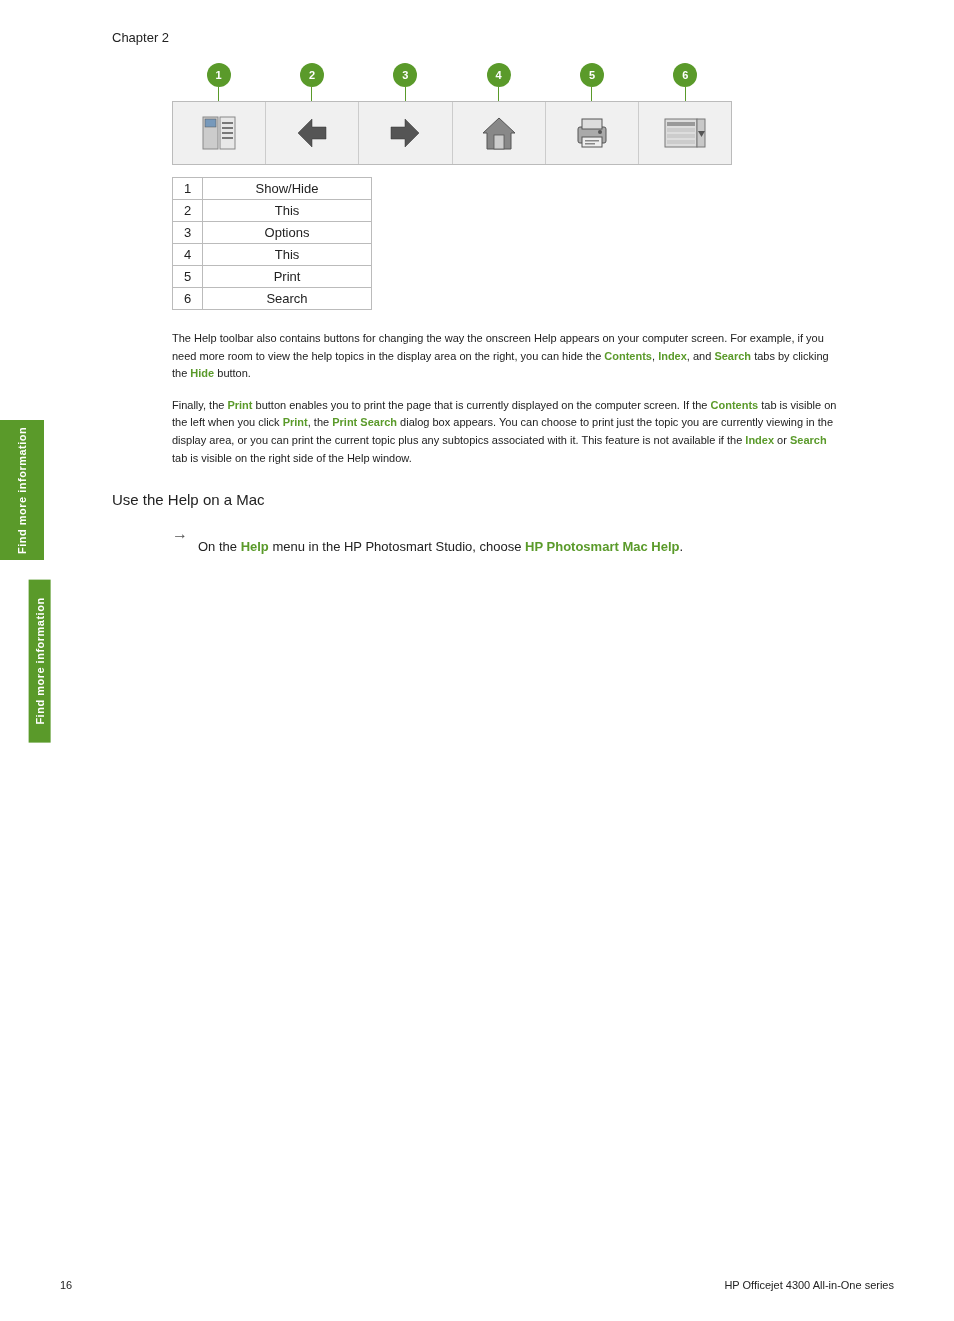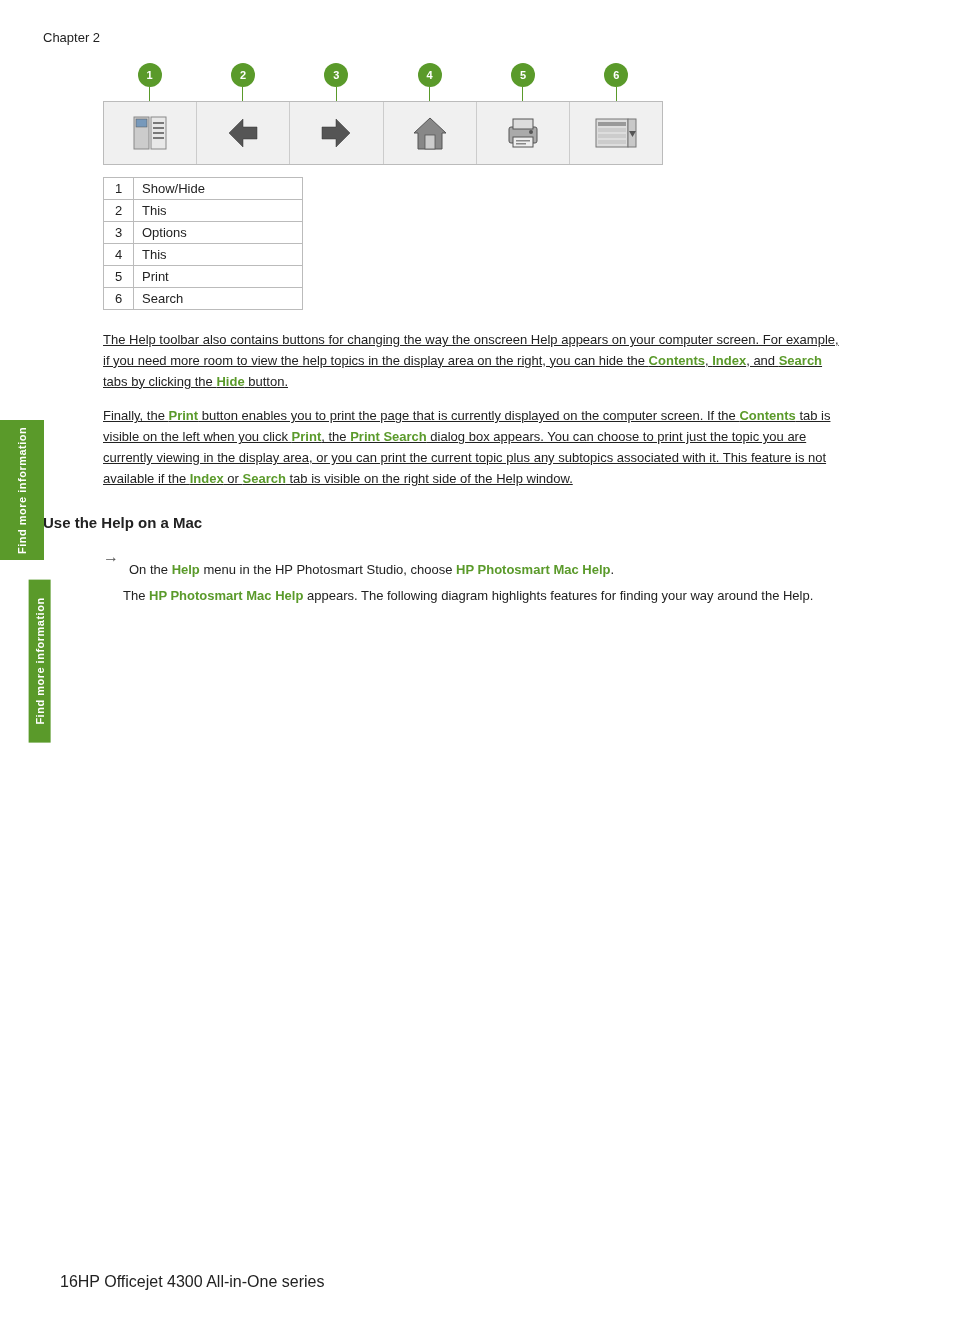"Chapter 2" .page-container { padding: 30px 60px 60px 43px -> 30px 60px 60px 112px }
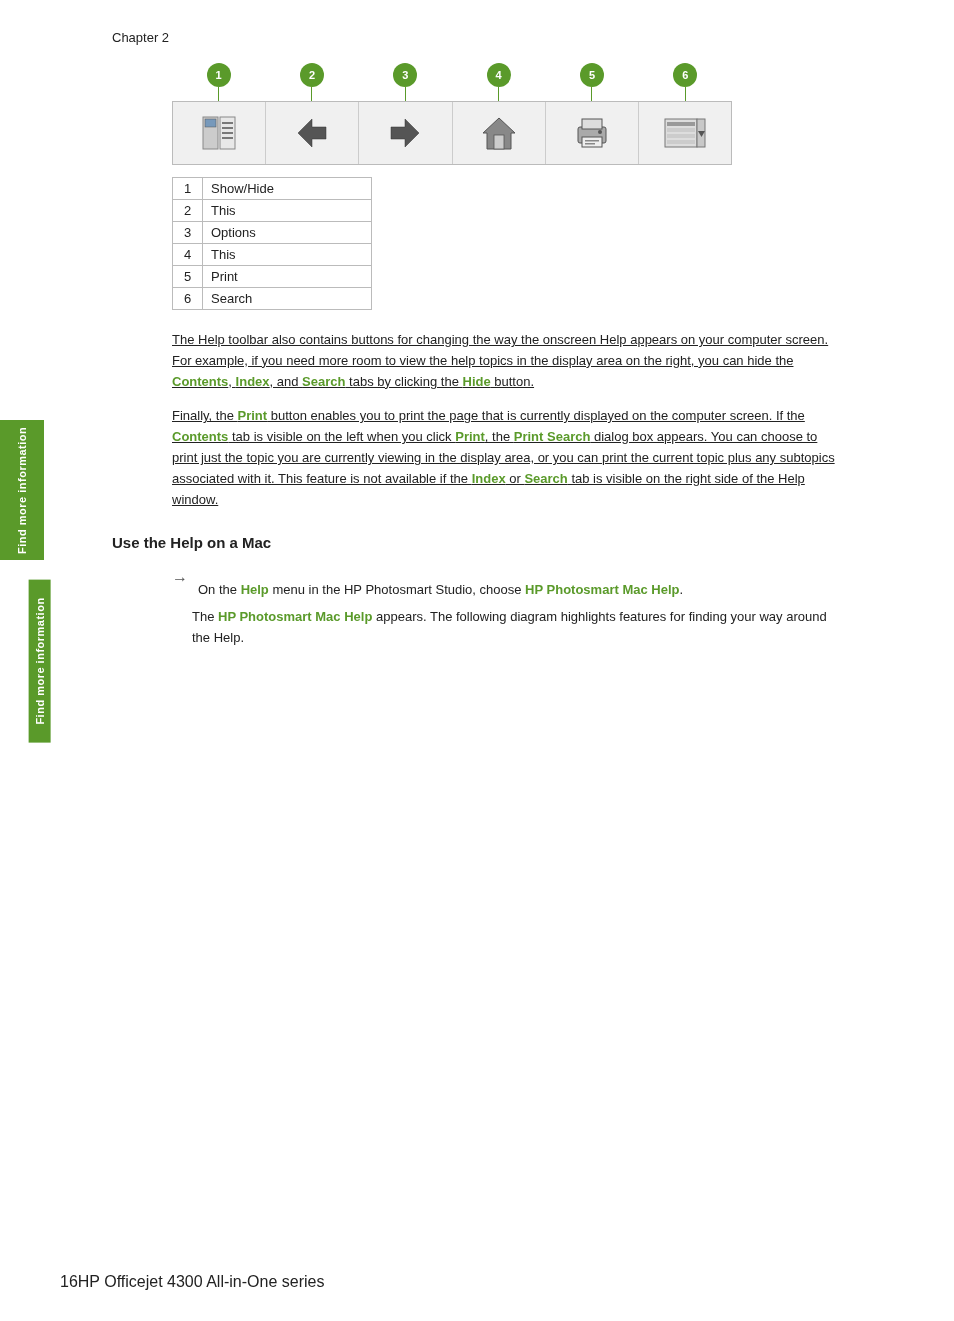"Show/Hide" .legend-table td { text-align: none -> center }
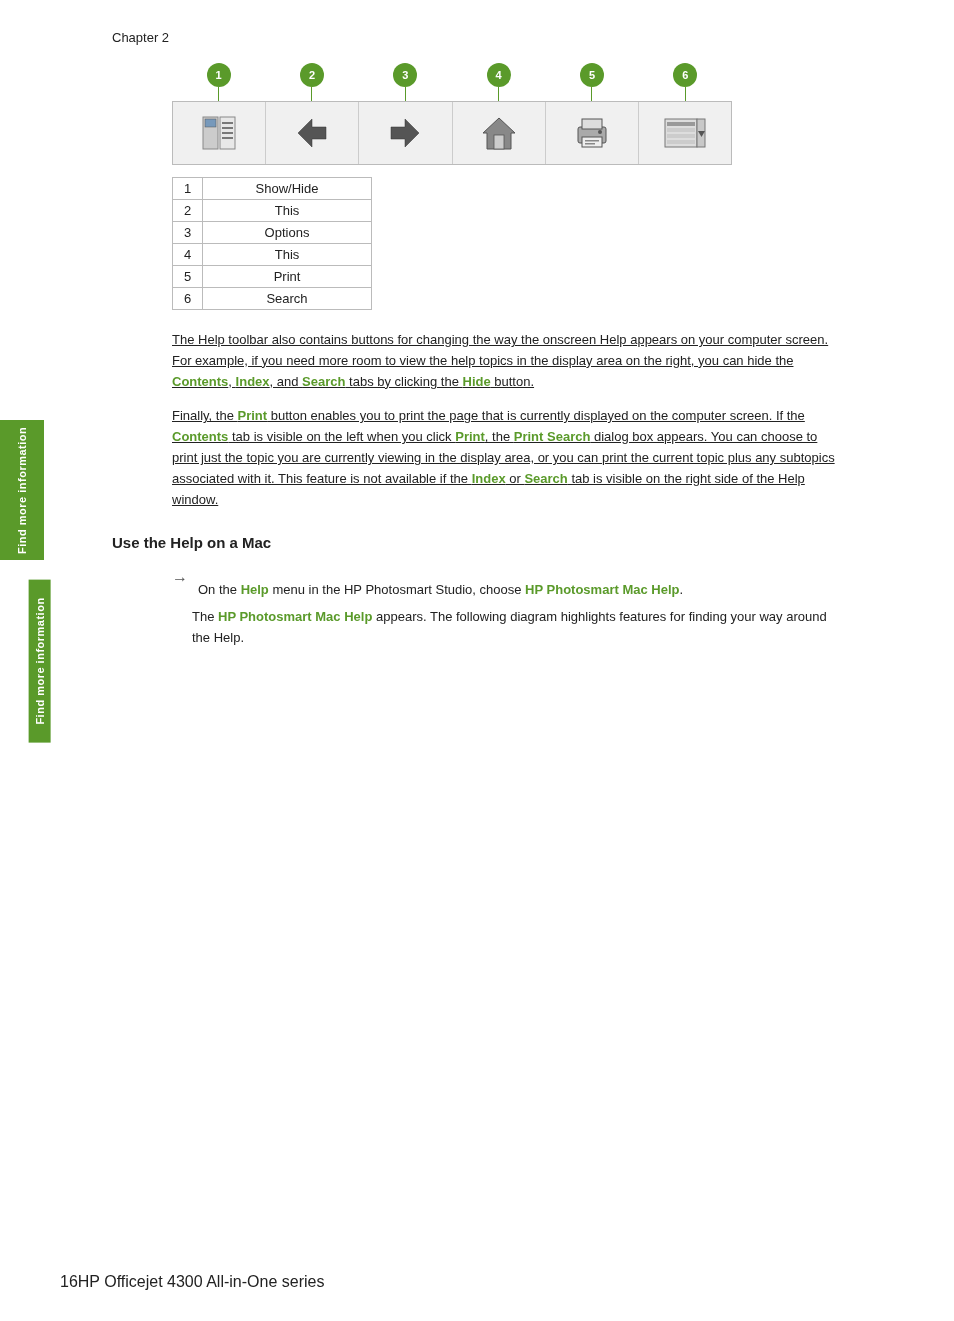"The Help toolbar also contains" .body-text { font-size: 13px -> 11px; text-decoration: underline -> none }
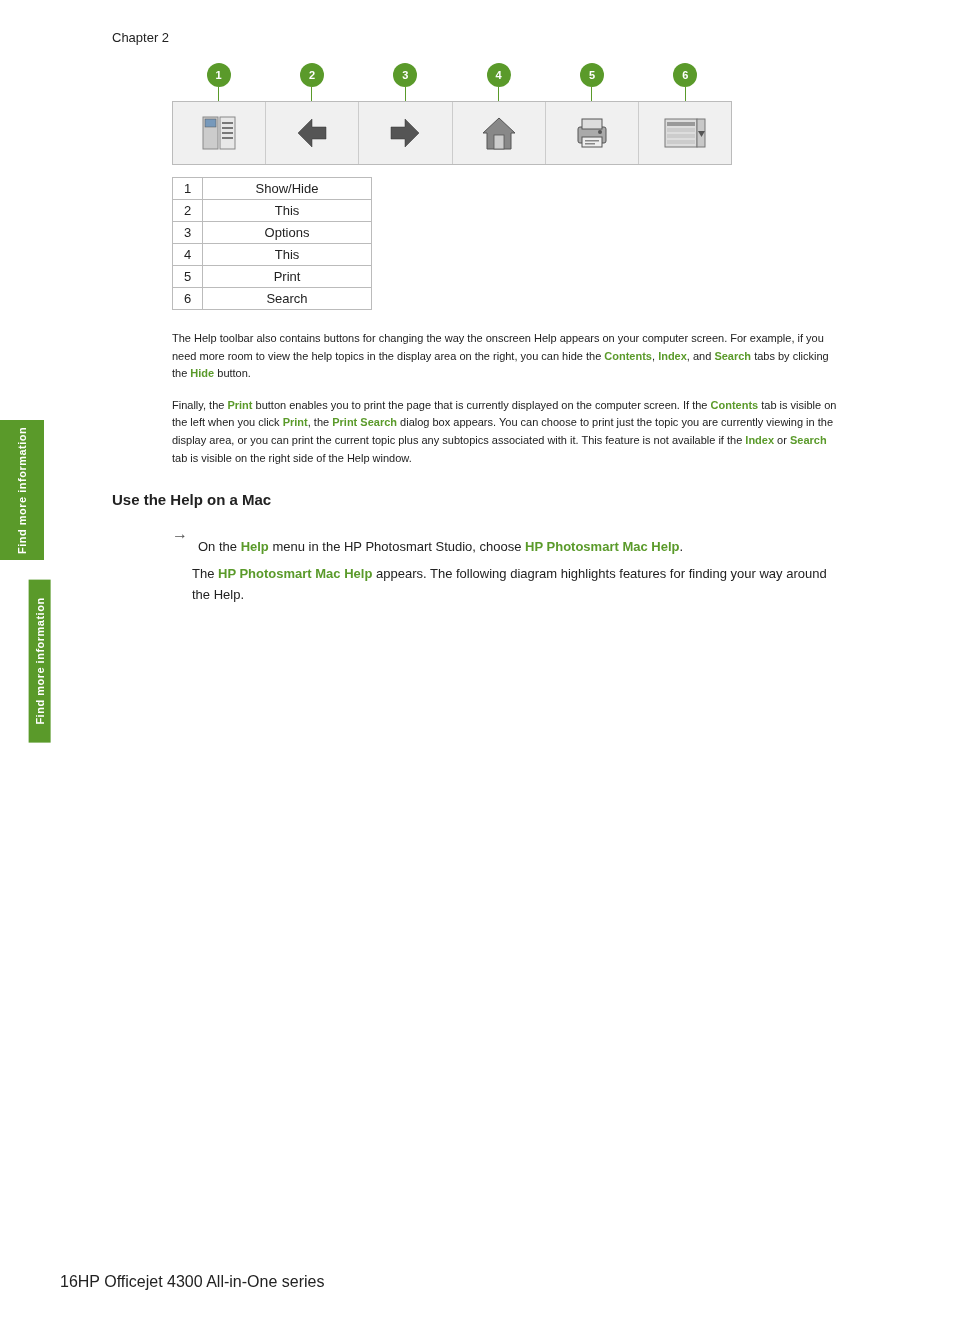"Use the Help on a" .section-heading { font-weight: bold -> normal }
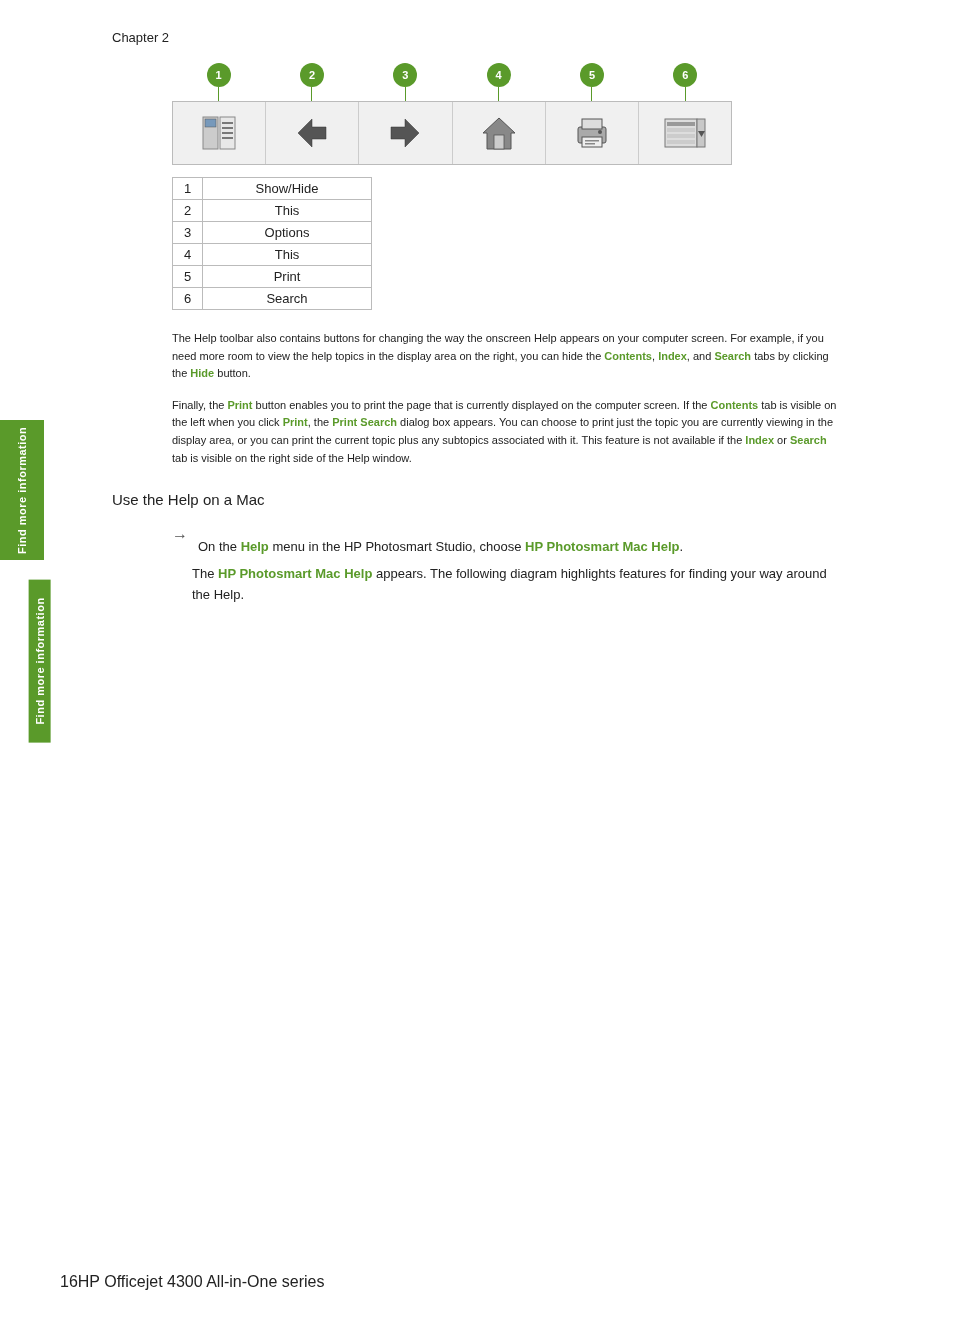"The HP Photosmart Mac Help" div.indented-text { html: <div> The <span>HP Photosmart Mac Help</span> appears. The following diagram highlights features for finding your way around the Help. </div> -> none }
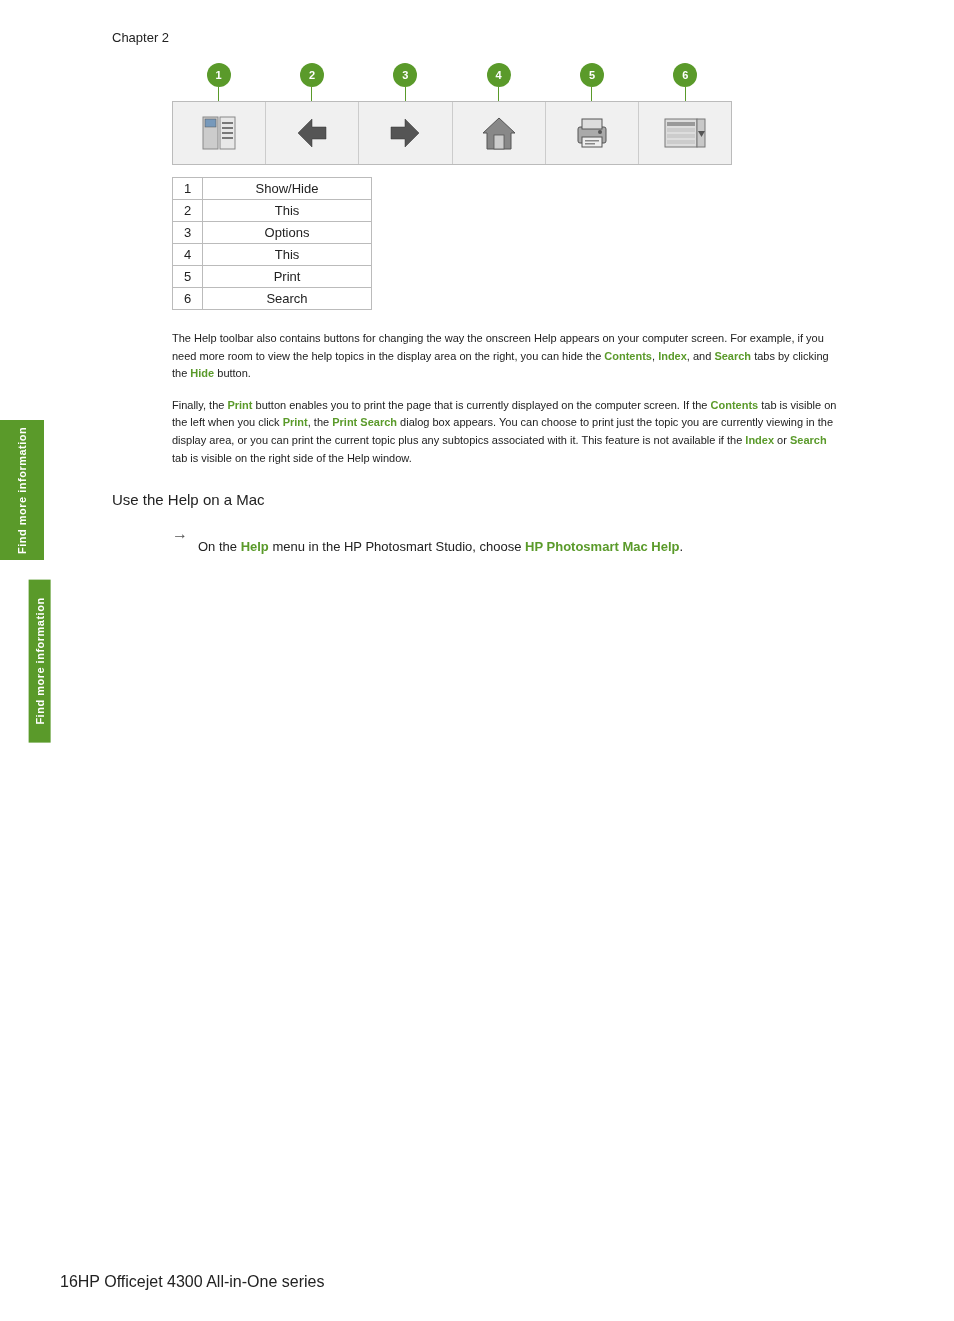"16" .footer { font-size: 16px -> 11px; justify-content: none -> space-between }
